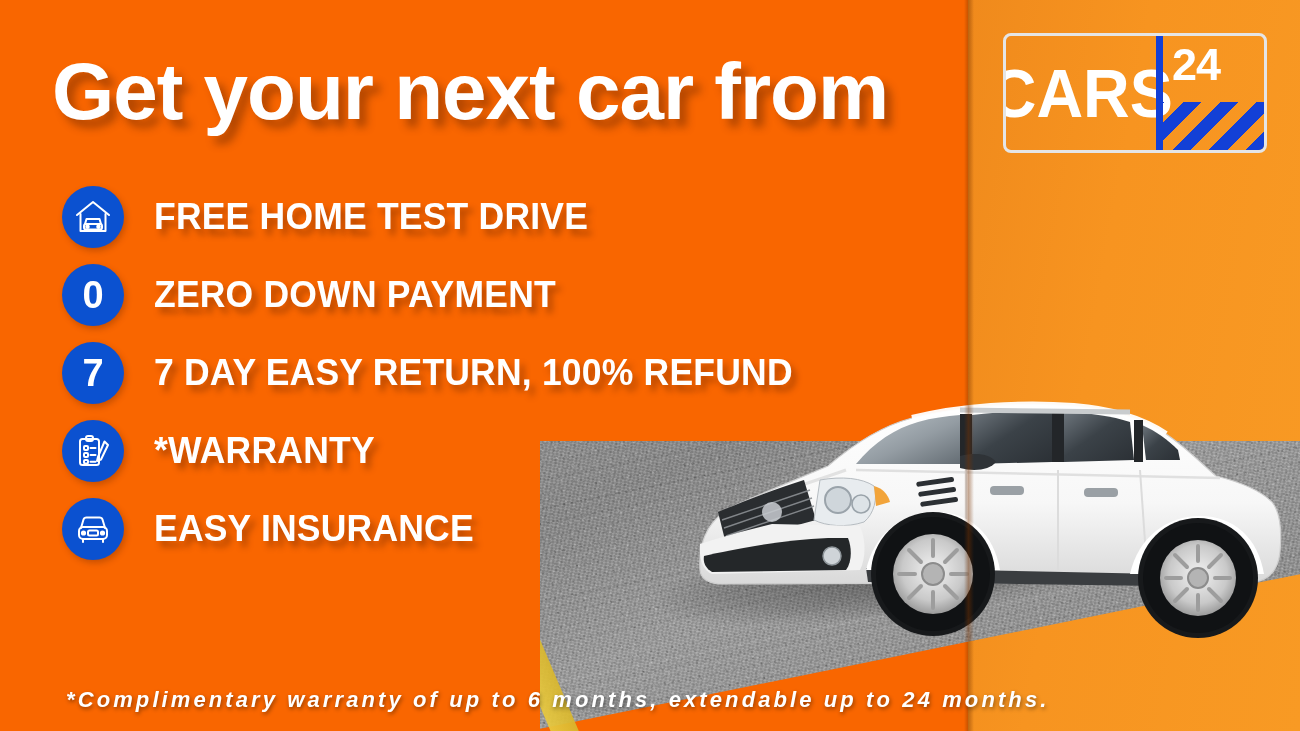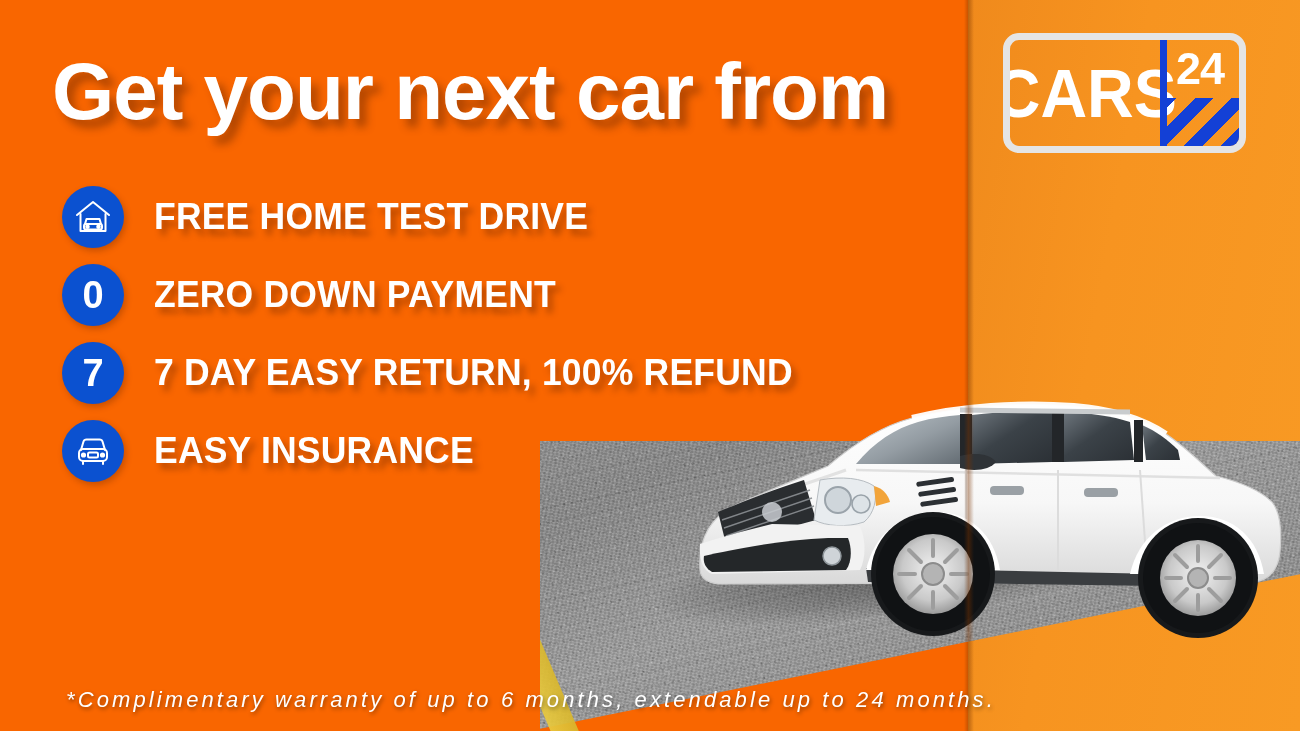"CARS" .logo { border: 7px solid #e5e5e5 -> 3px solid #e5e5e5; border-radius: 16px -> 8px; width: 243px -> 264px }
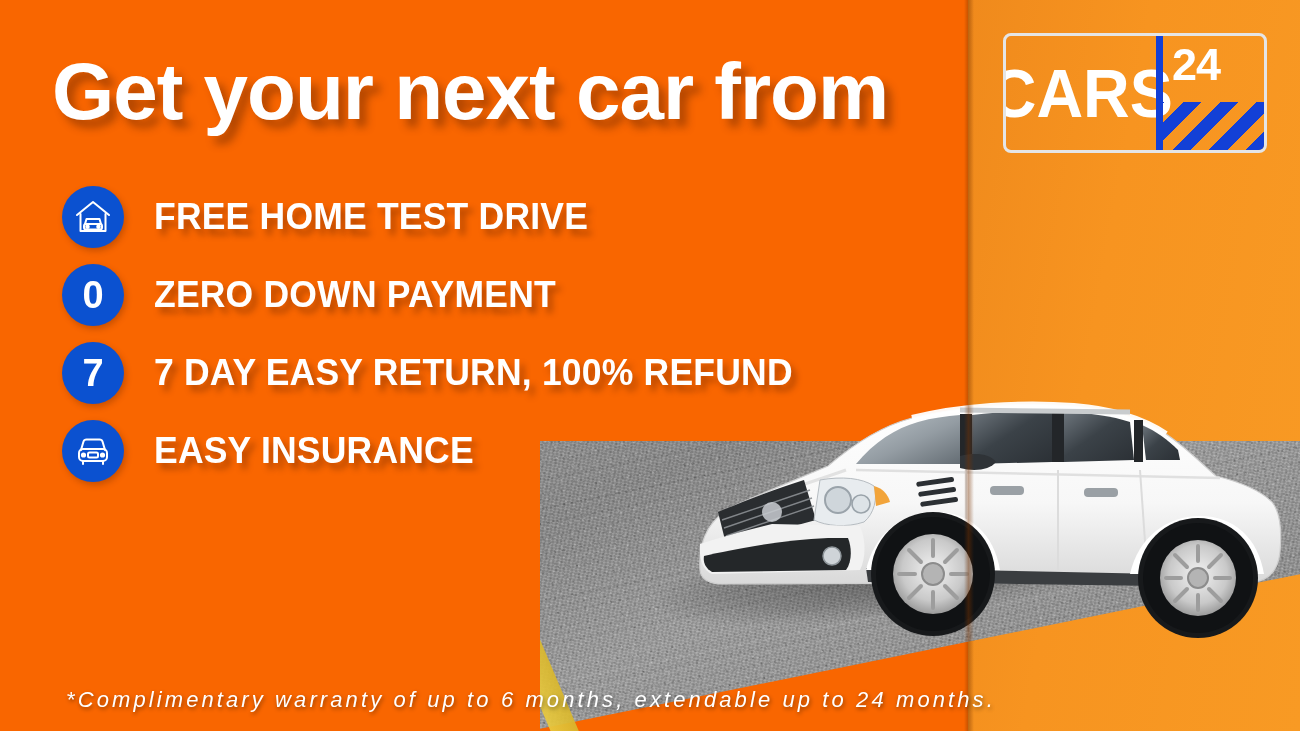"*WARRANTY" div.feature-row { html: none -> <div> <span> <svg> <rect></rect> <rect></rect> <rect></rect> <path></path> <rect></rect> <path></path> <rect></rect> <path></path> <path></path> </svg> </span> <span>*WARRANTY</span> </div> }
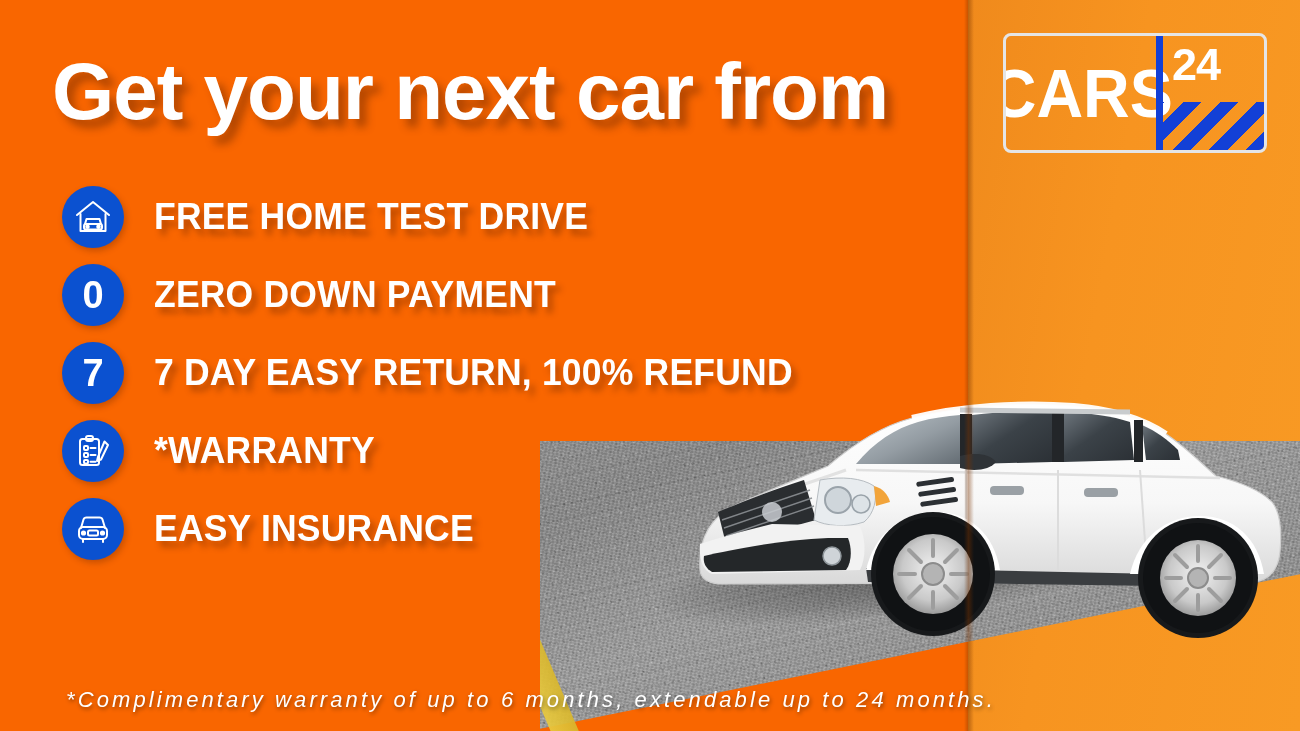"*Complimentary warranty of up to" .footnote { font-weight: 400 -> 700 }
